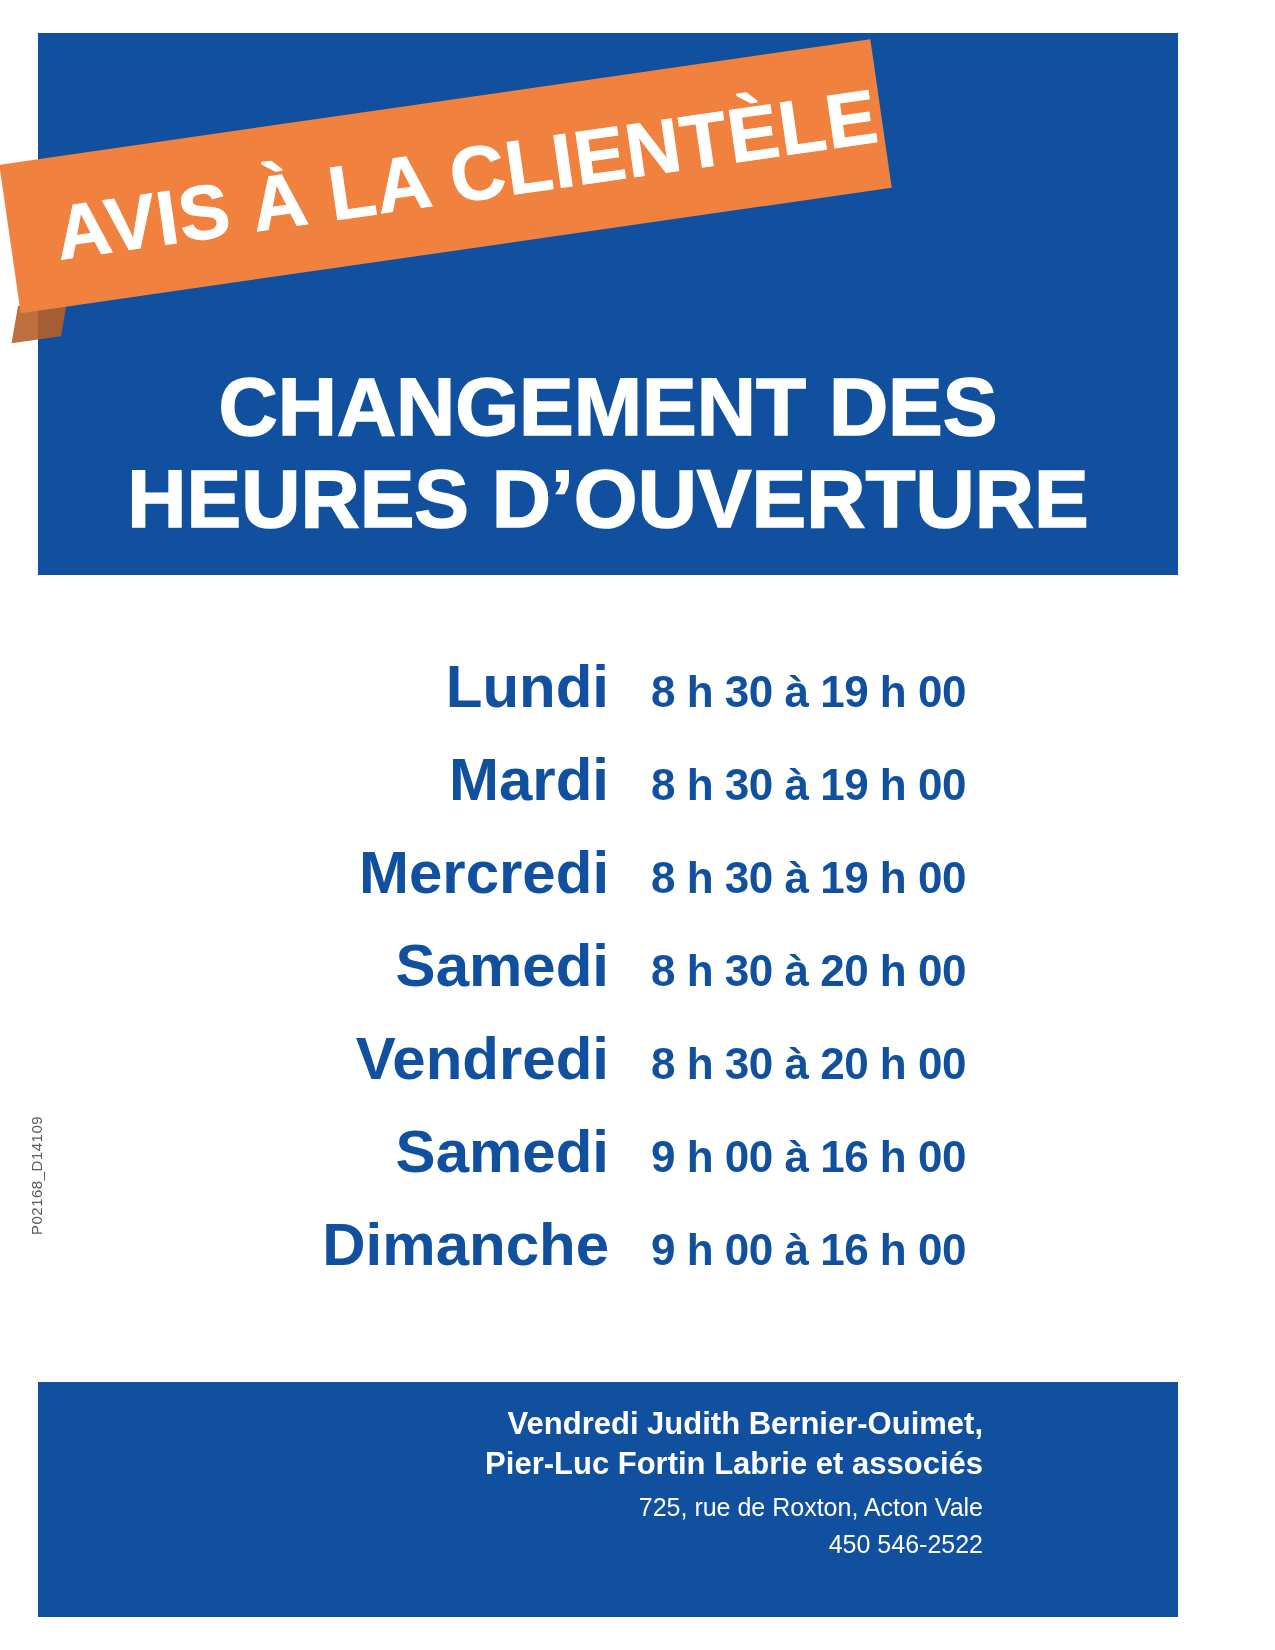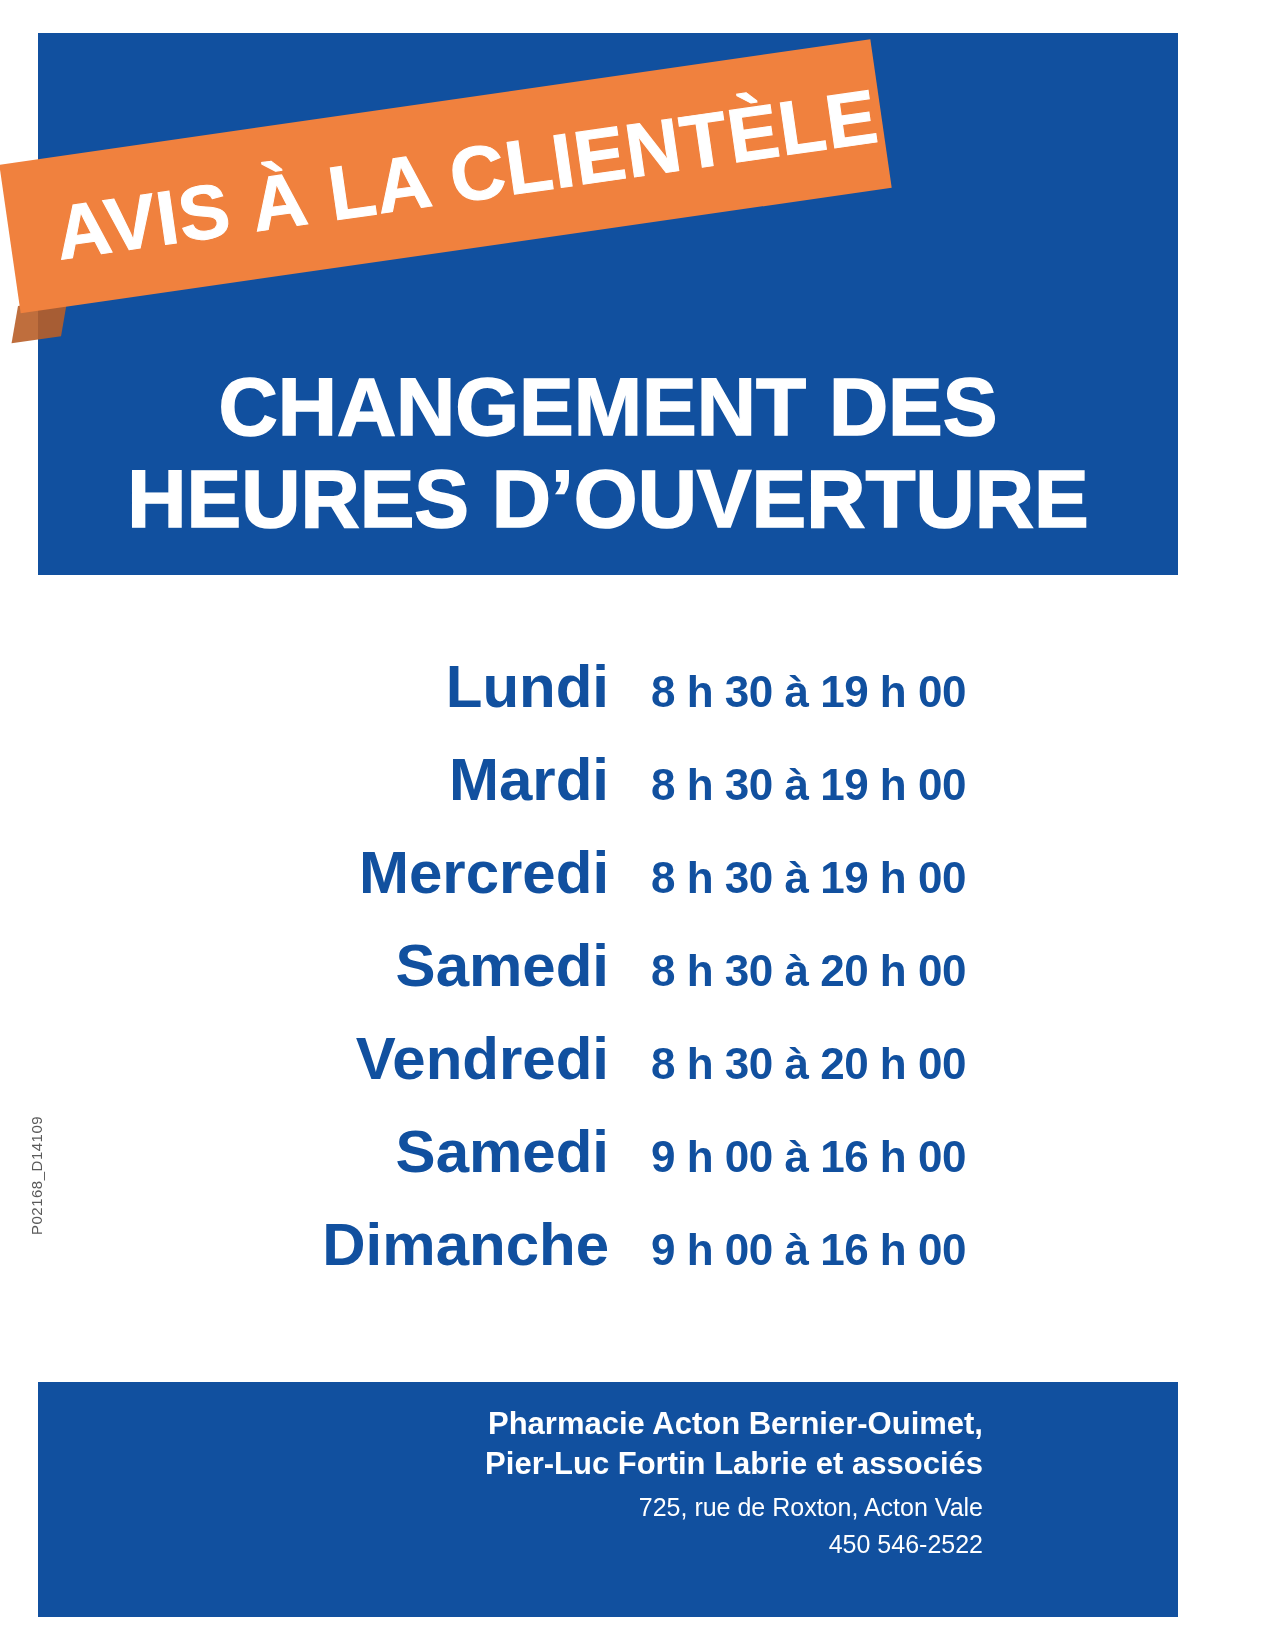"Pharmacie Acton Bernier-Ouimet," div.footer-name { text: Pharmacie Acton -> Vendredi Judith }
